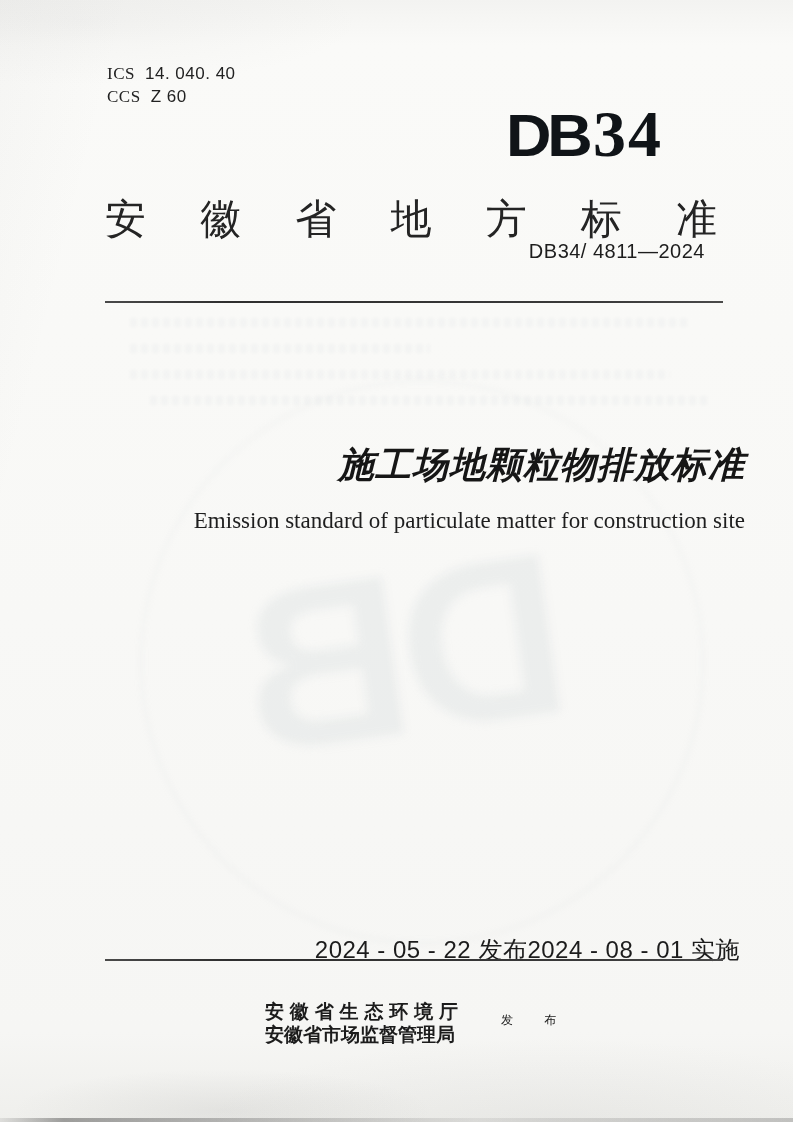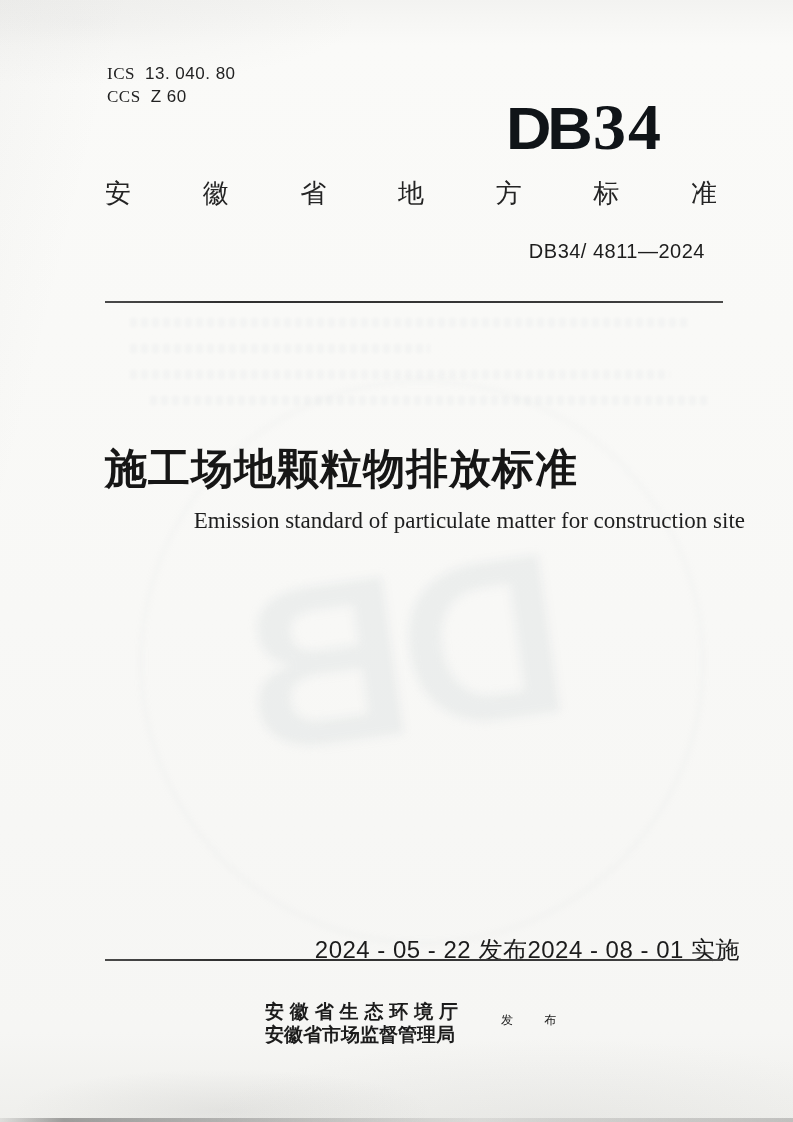"13. 040. 80" span.code-value { text: 13. 040. 80 -> 14. 040. 40 }
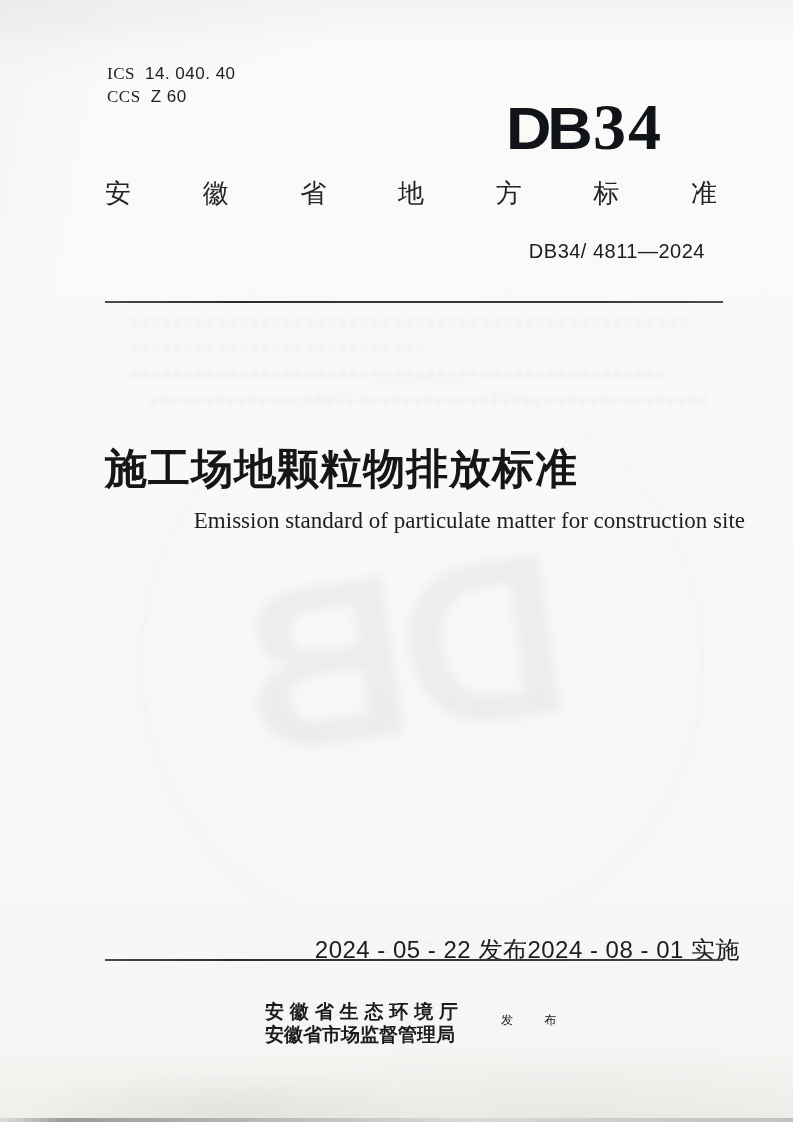"DB34" .logo { top: 94px -> 101px }
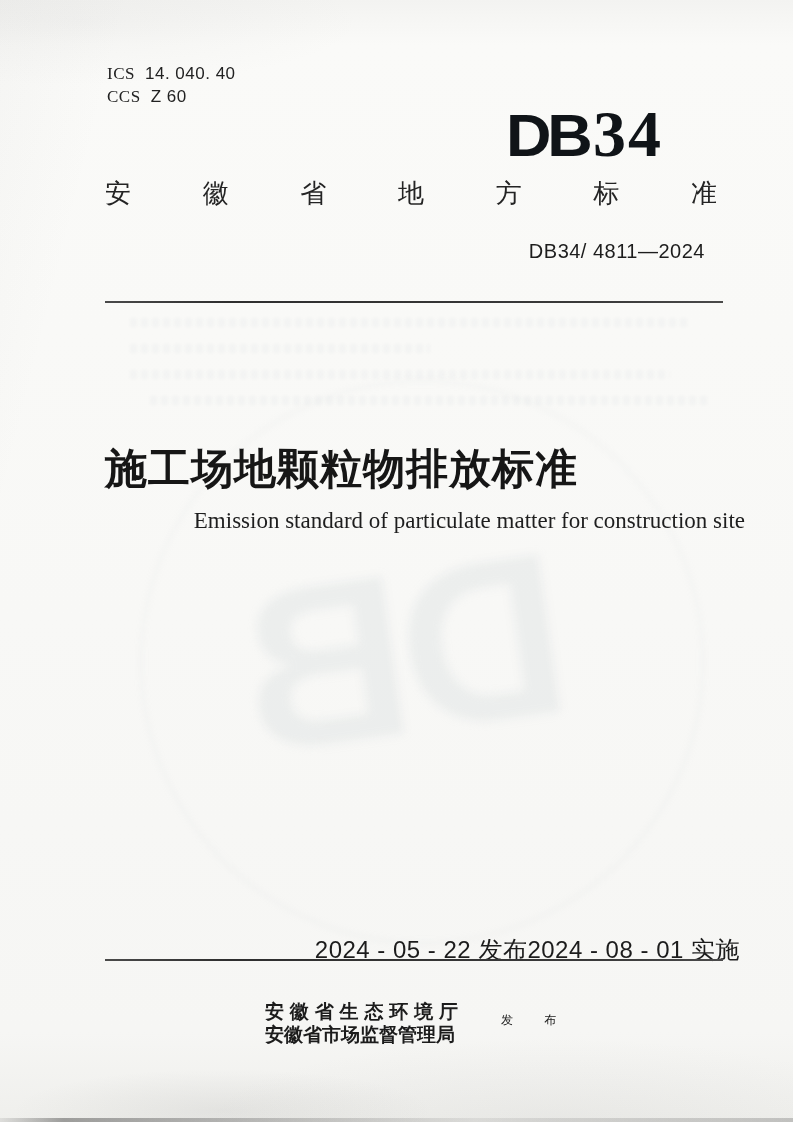"安 徽 省 地 方" .standard-type { font-size: 26px -> 41px; top: 176px -> 192px }
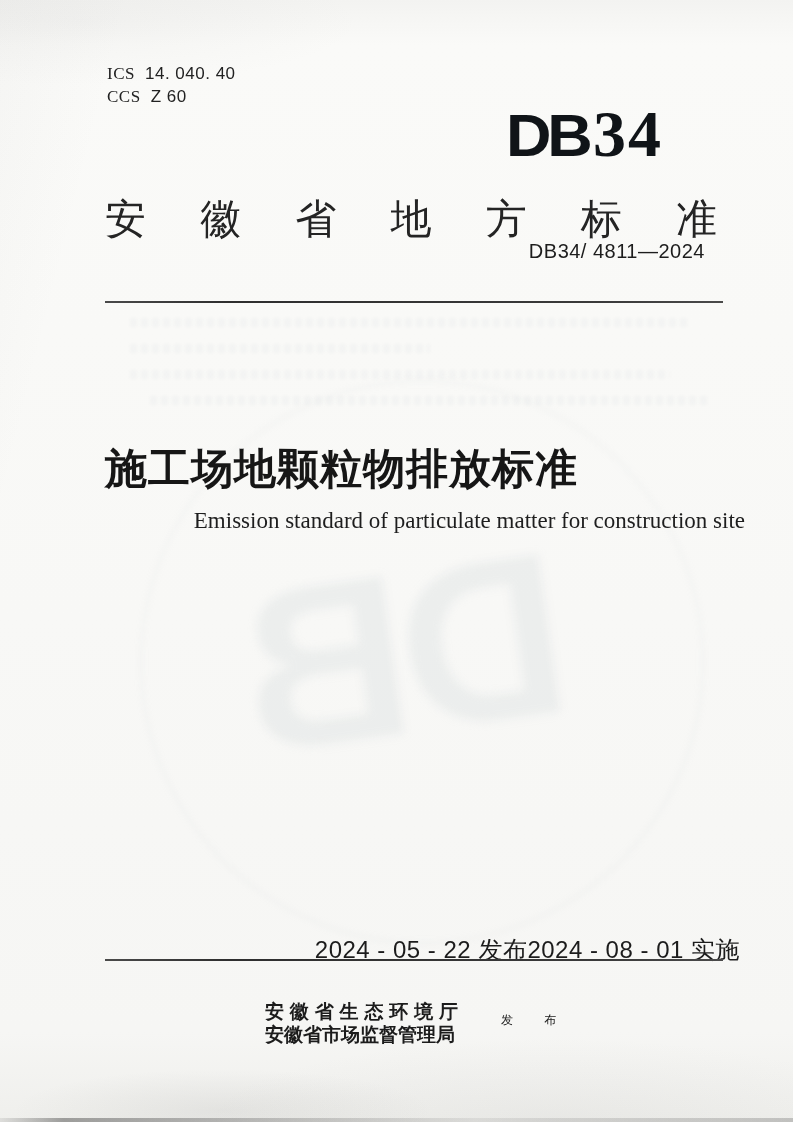"施工场地颗粒物排放标准" .main-title { font-size: 42px -> 36px; font-style: none -> italic; text-align: left -> right }
